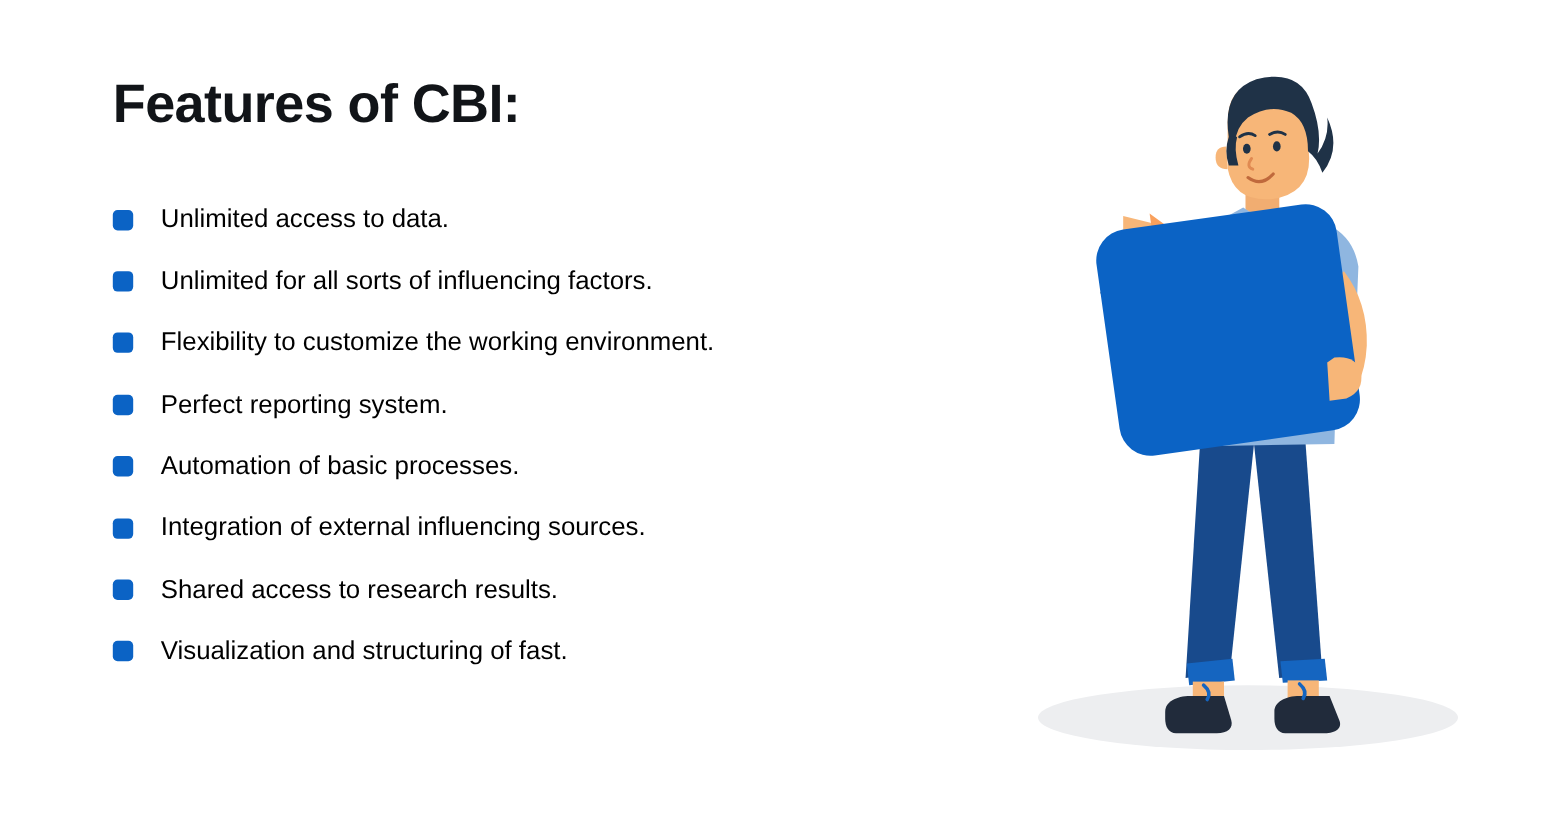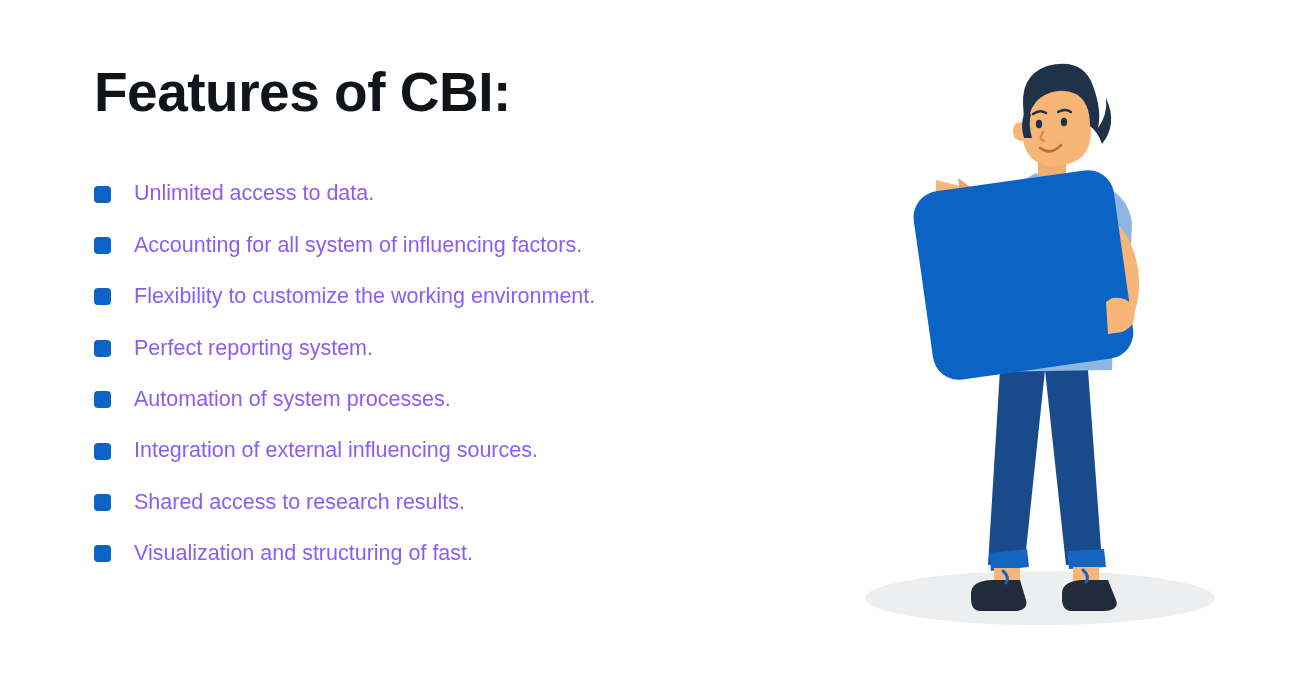"Features of CBI:" #page-title { font-size: 55px -> 45px }
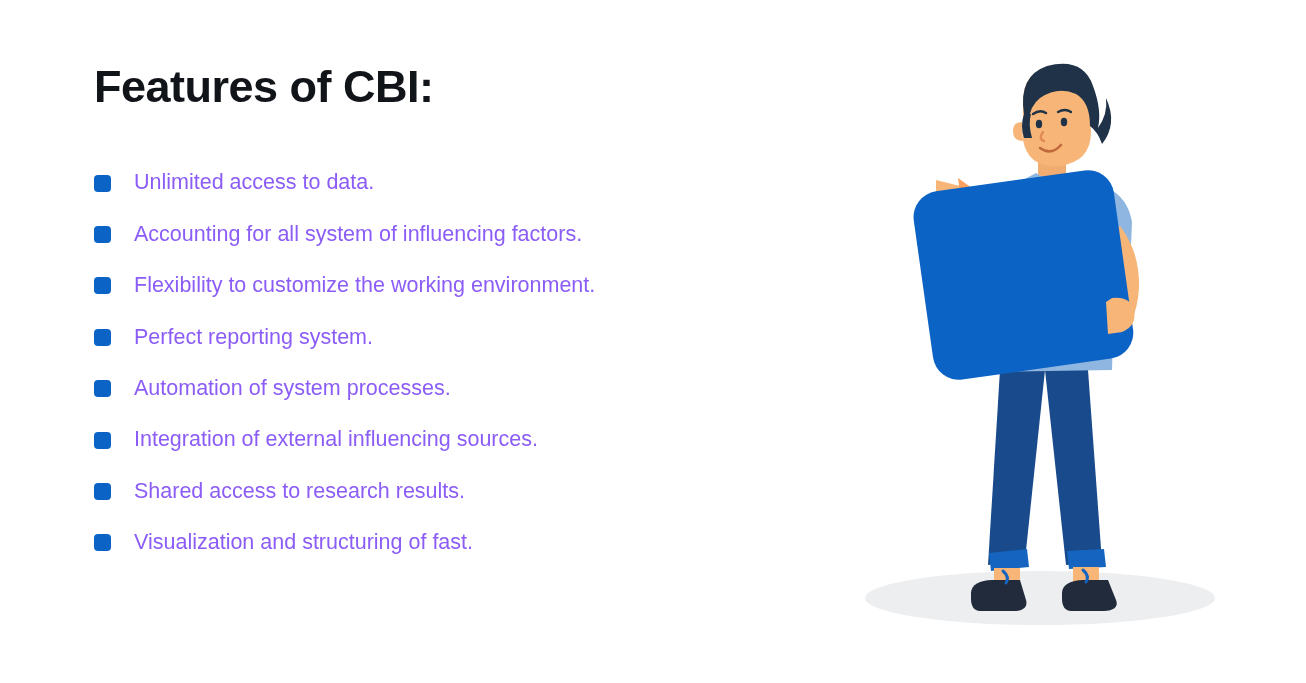"Unlimited access to data." .feature-label { color: #8b5cf6 -> #000000 }
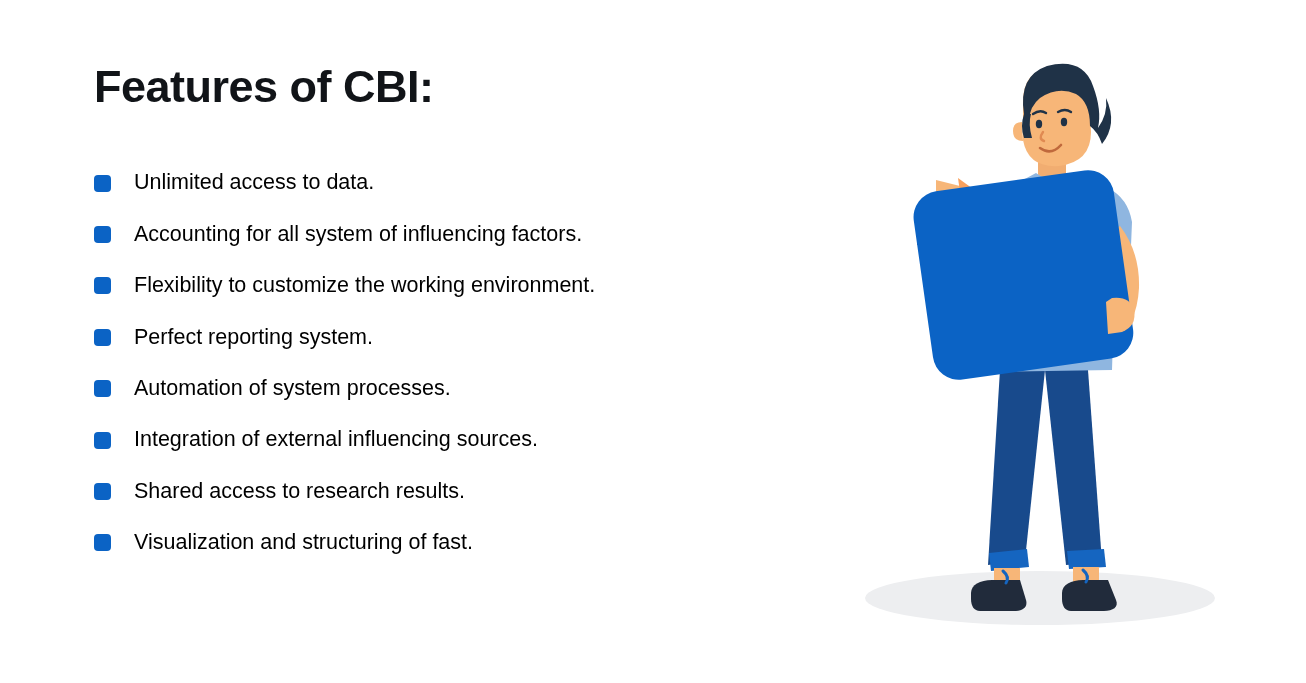"Accounting for all system of" span.feature-label { text: Accounting for all system -> Unlimited for all sorts }
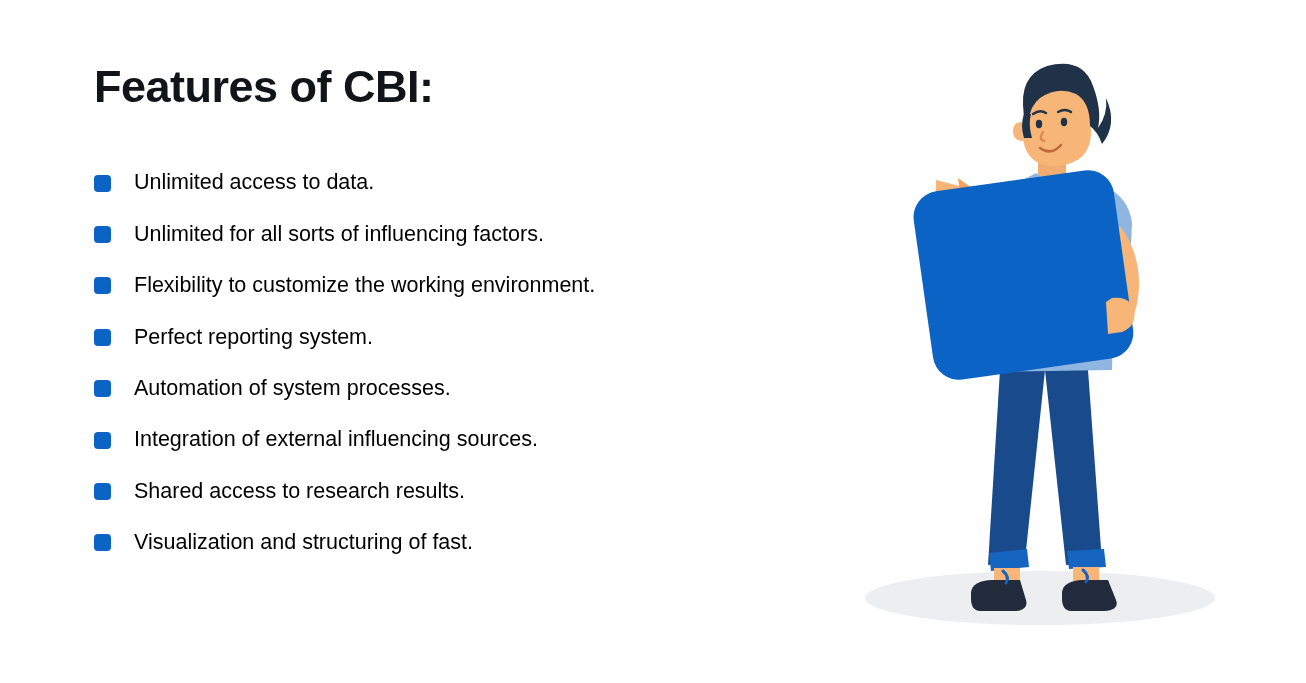"Automation of system processes." span.feature-label { text: system -> basic }
